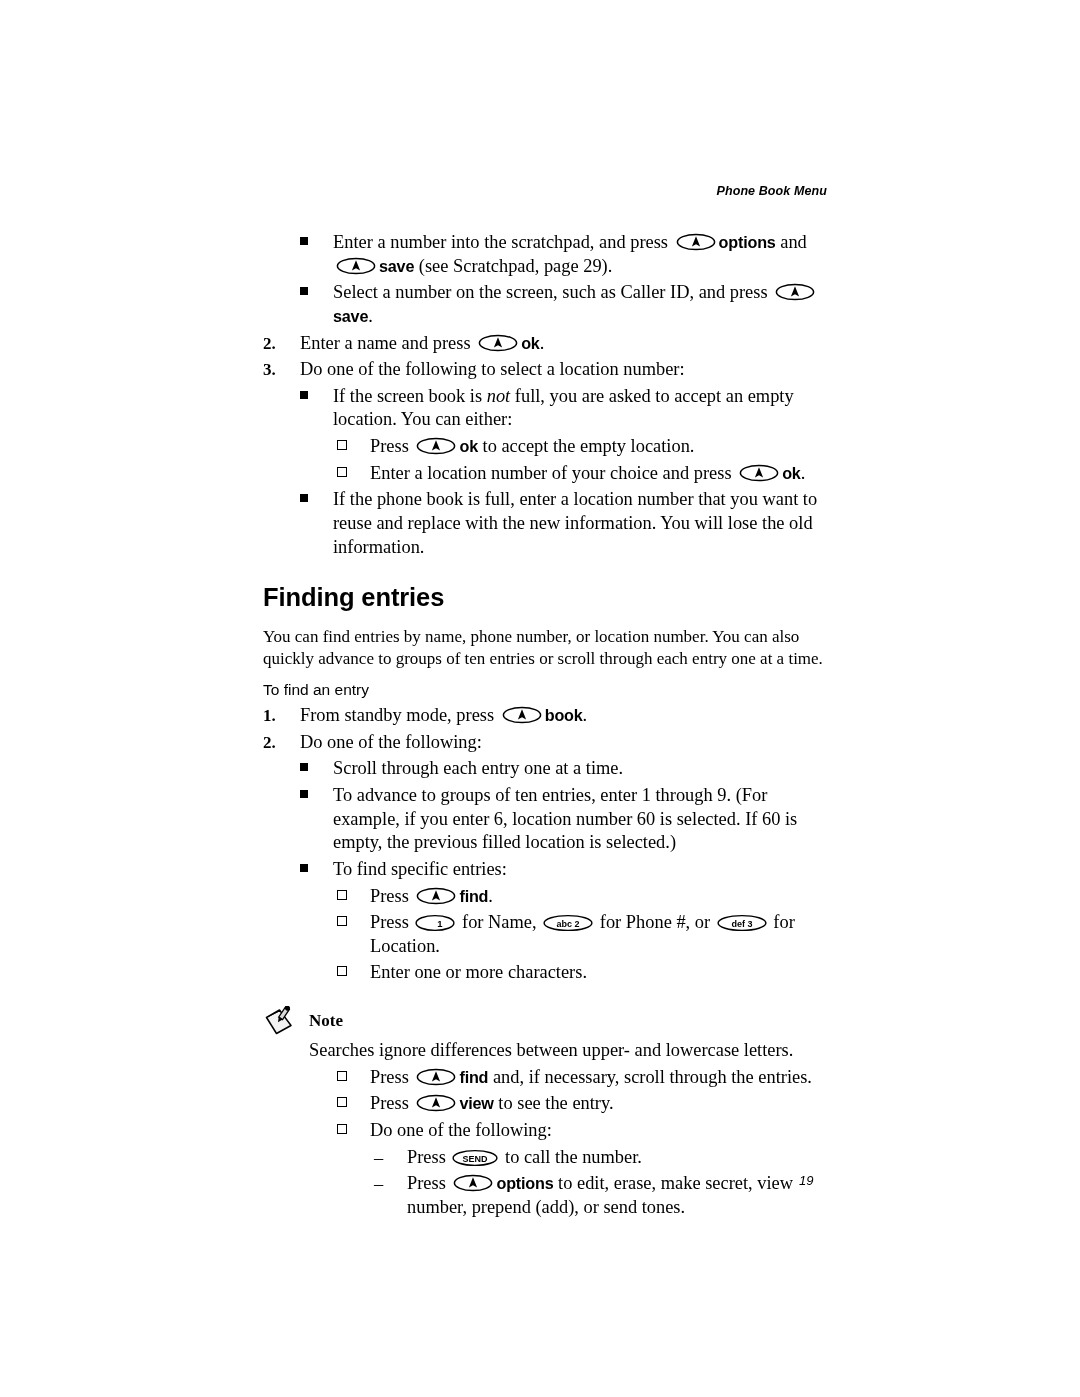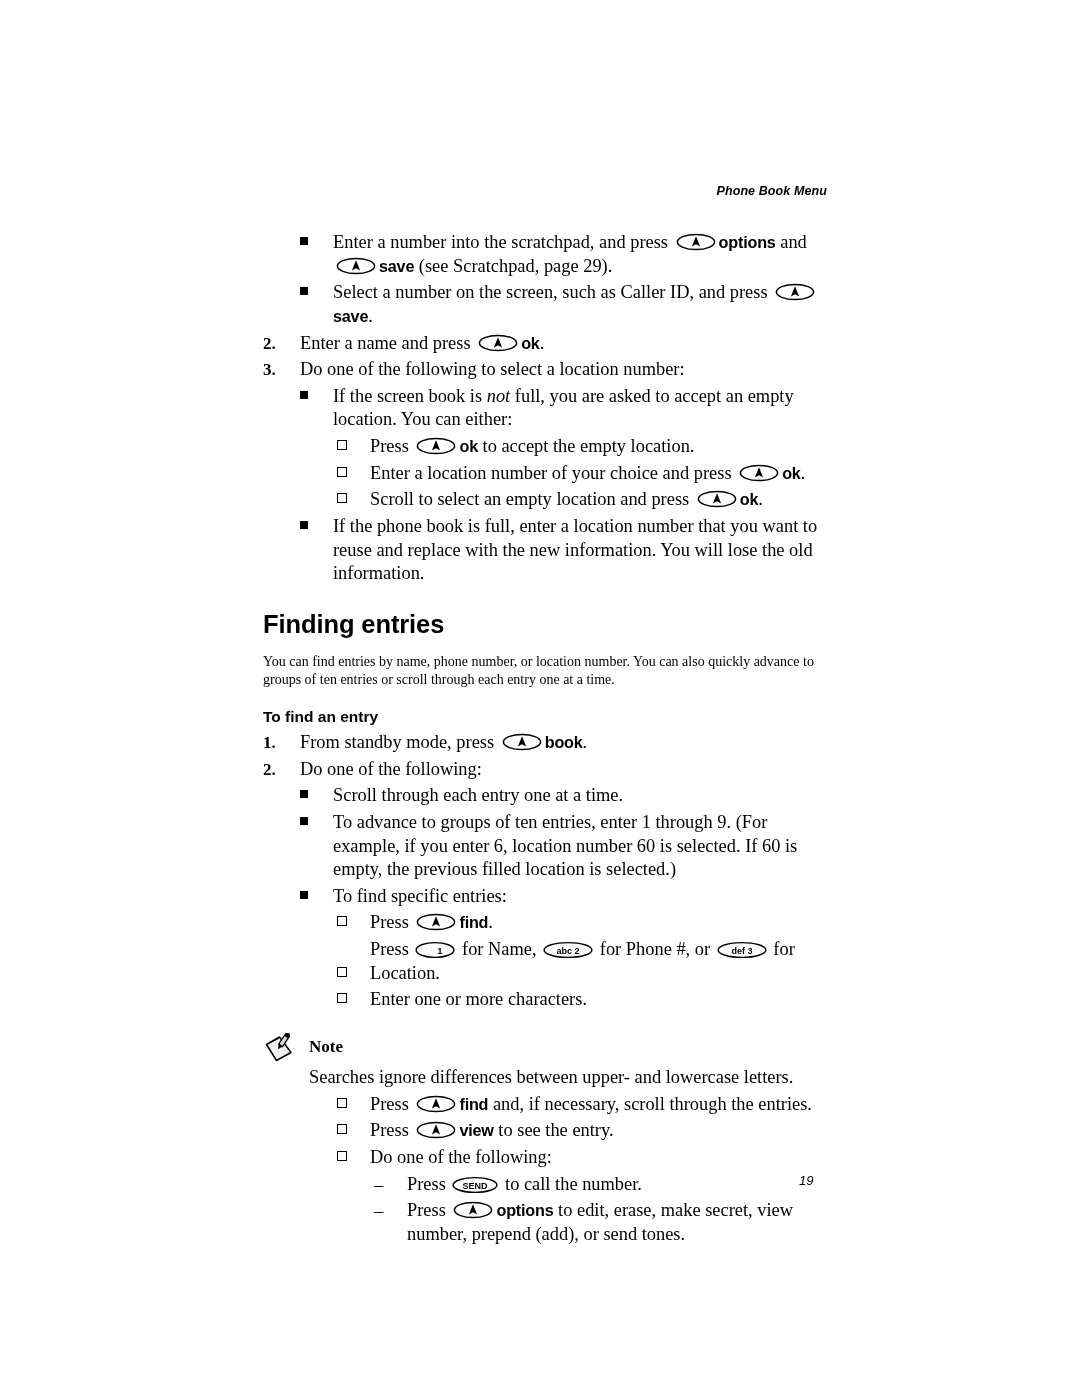"Press ok to accept the" .lvl-hsq { align-items: flex-end -> none }
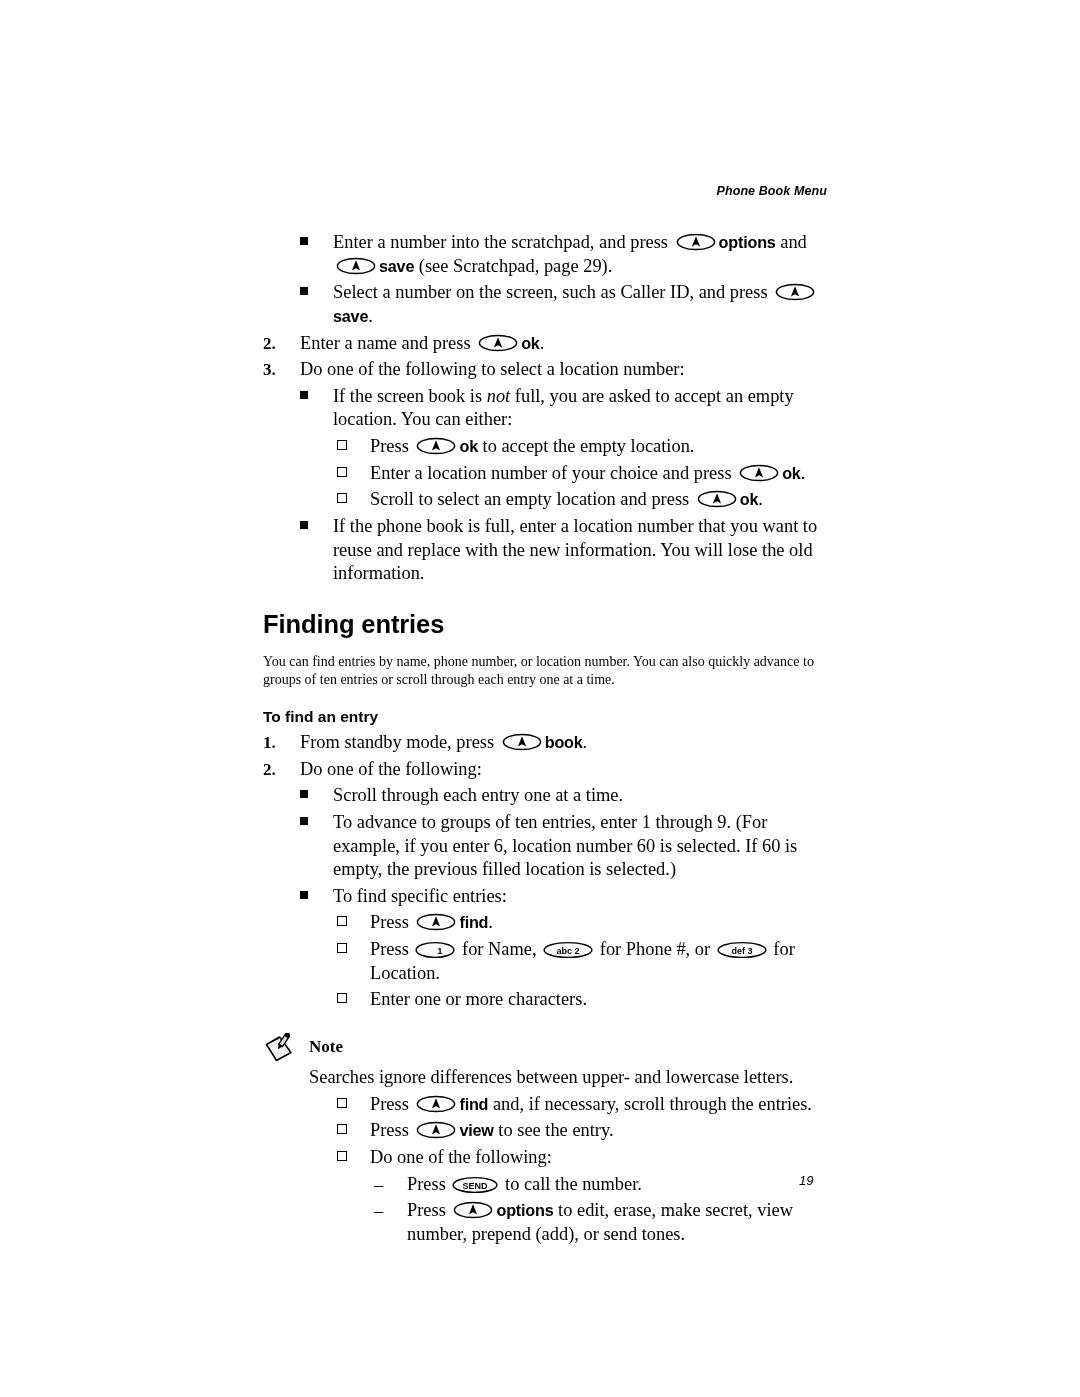"Scroll to select an empty" div.row { html: <div> <span><span></span></span> <span><span>Scroll to select an empty location and press </span><span><svg> <ellipse></ellipse> <path></path> </svg></span><span>ok</span><span>.</span></span> </div> -> none }
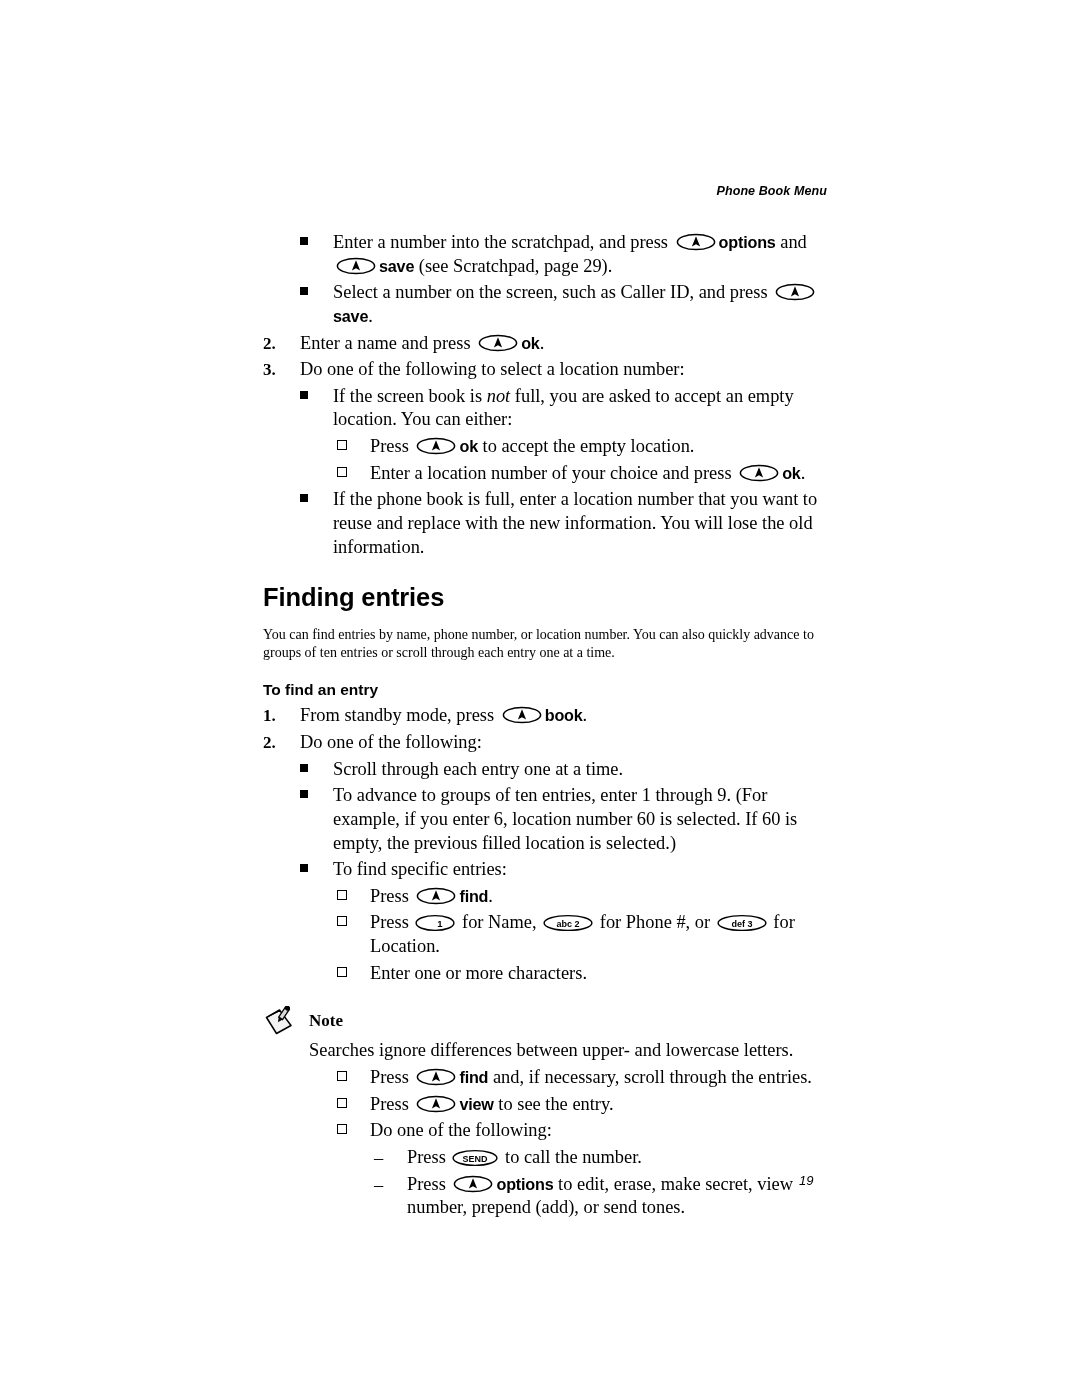"You can find entries by" .para { font-size: 14px -> 17px }
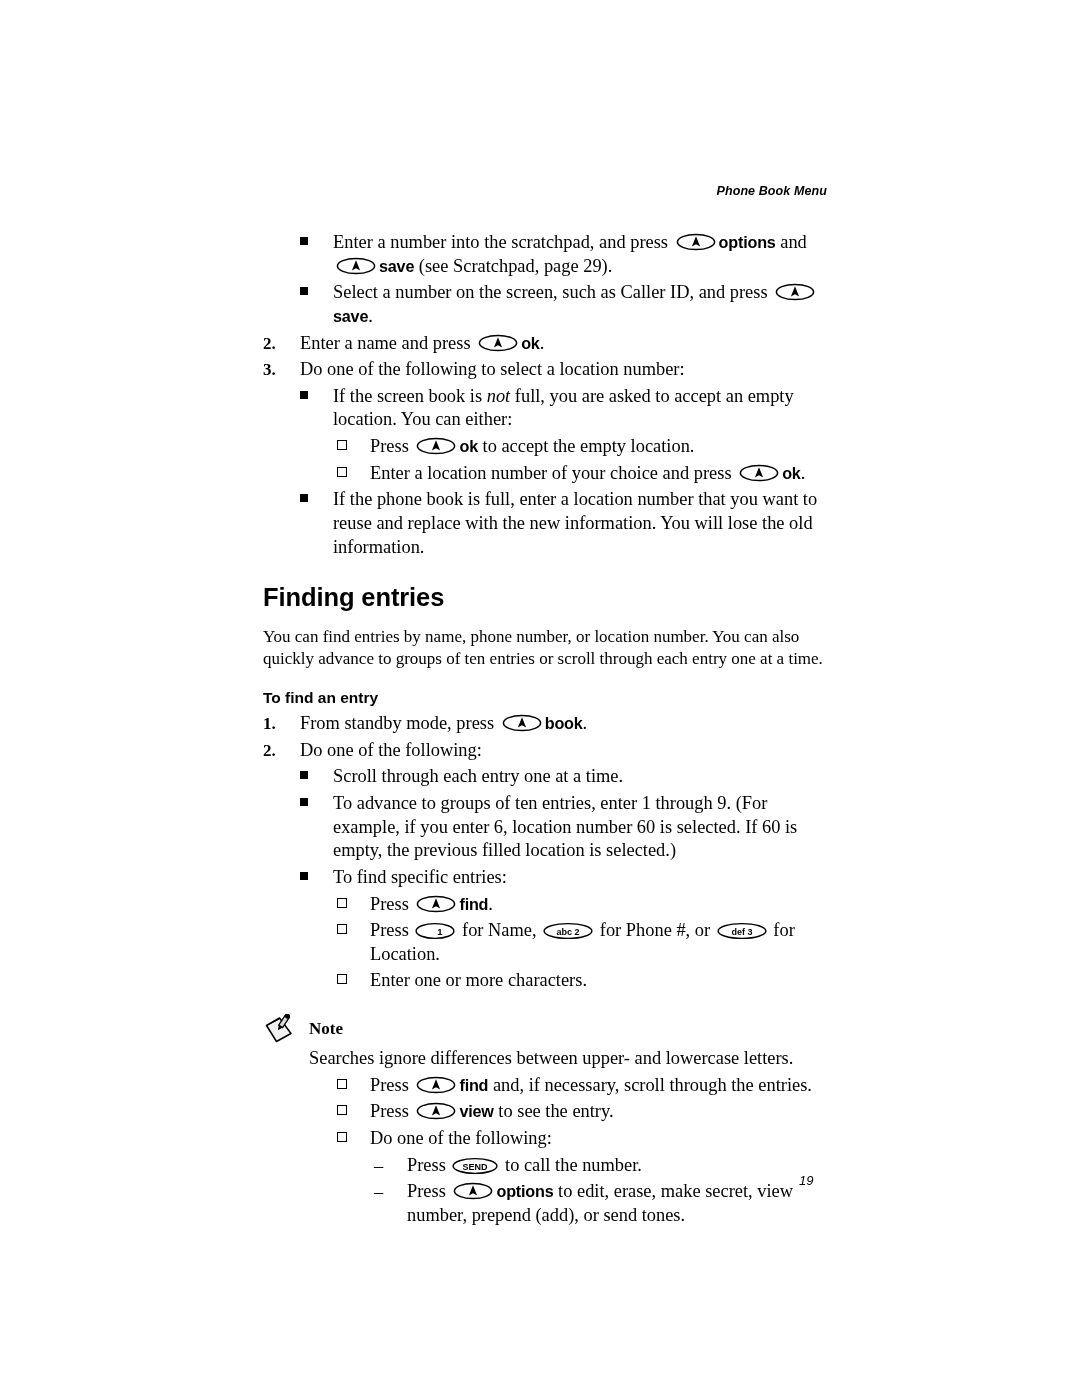"To find an entry" h2.sub-title { font-weight: bold -> normal; margin: 19px 0 5px 0 -> 11px 0 5px 0 }
